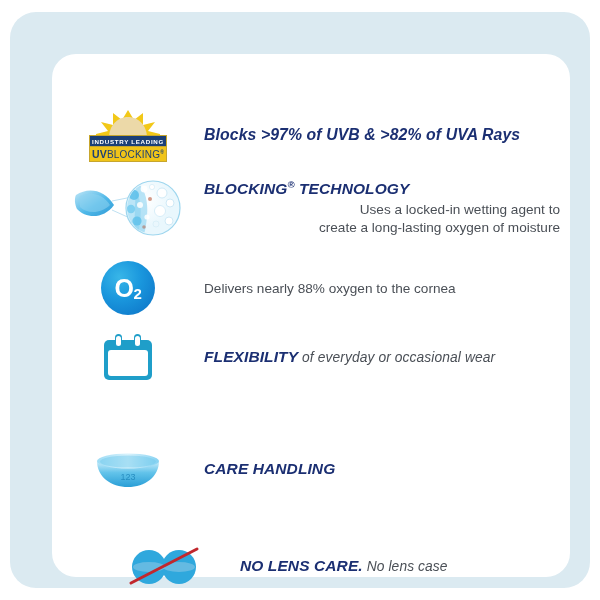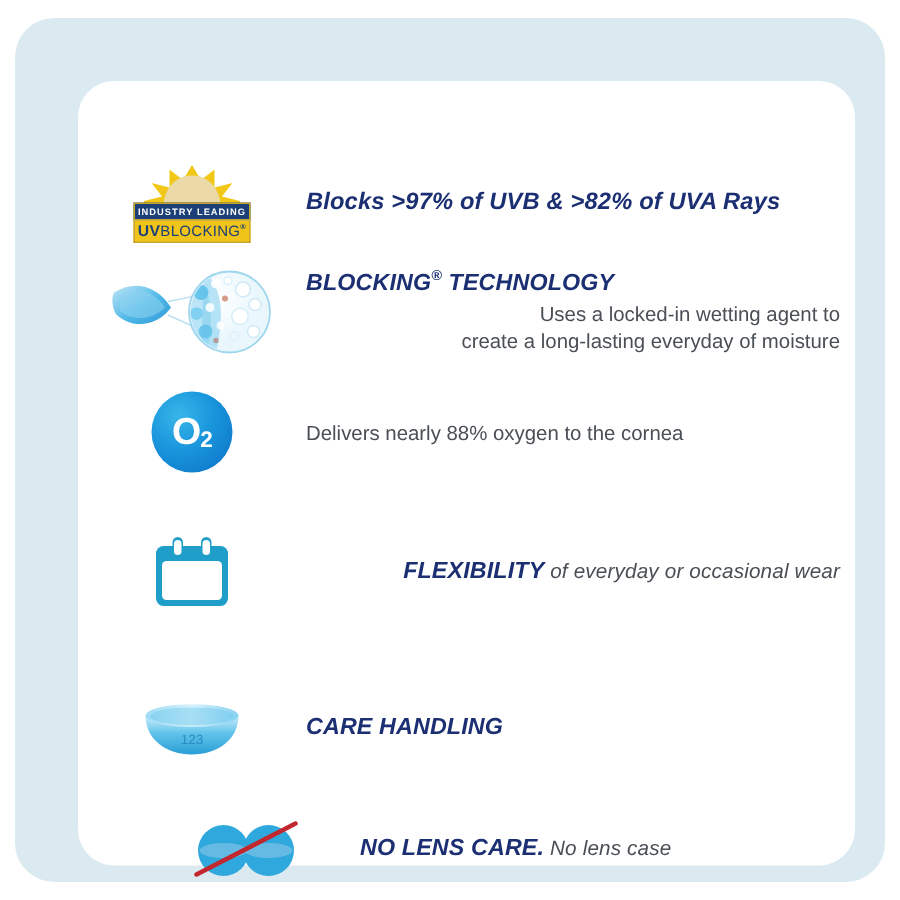"create a long-lasting everyday of" span.tline { text: everyday -> oxygen }
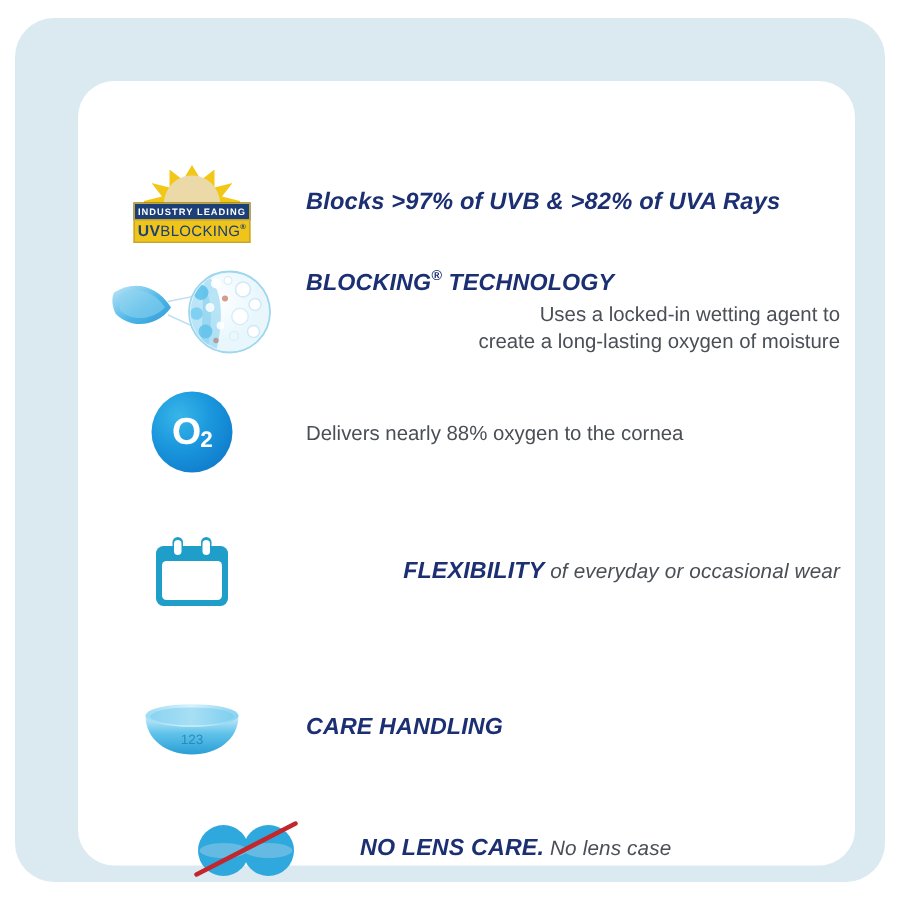"FLEXIBILITY of everyday or occasional" #row-flex { text-align: right -> none; top: 296px -> 272px }
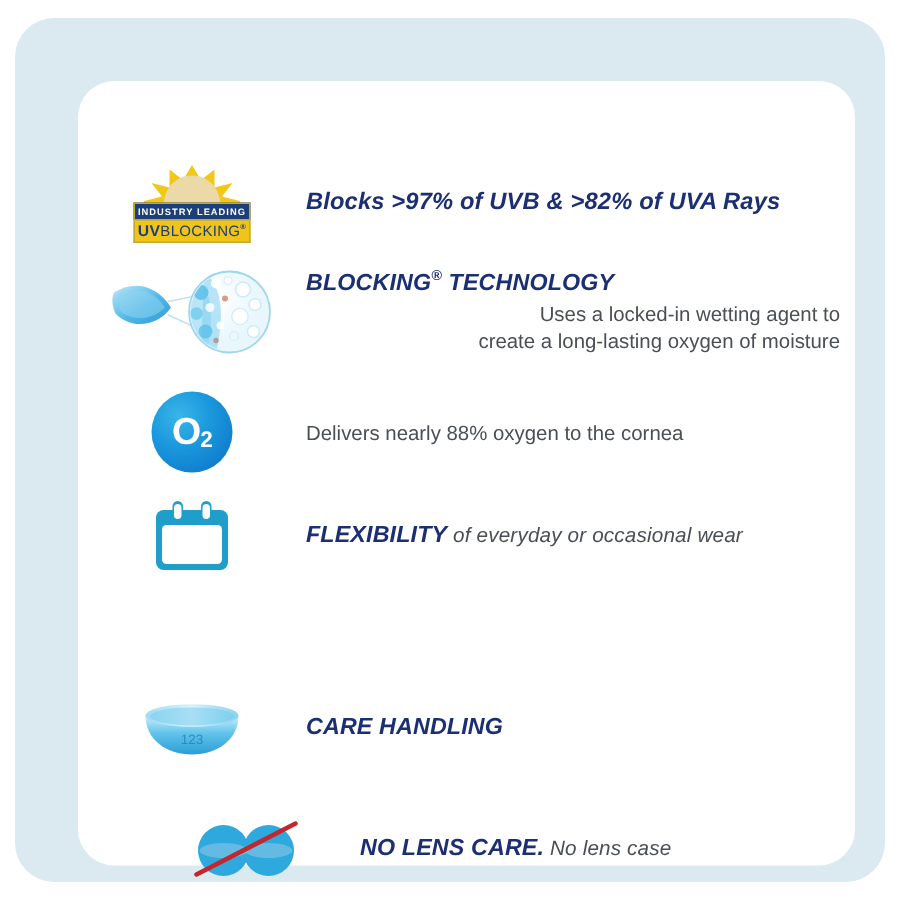"123" #row-easy { top: 400px -> 384px }
